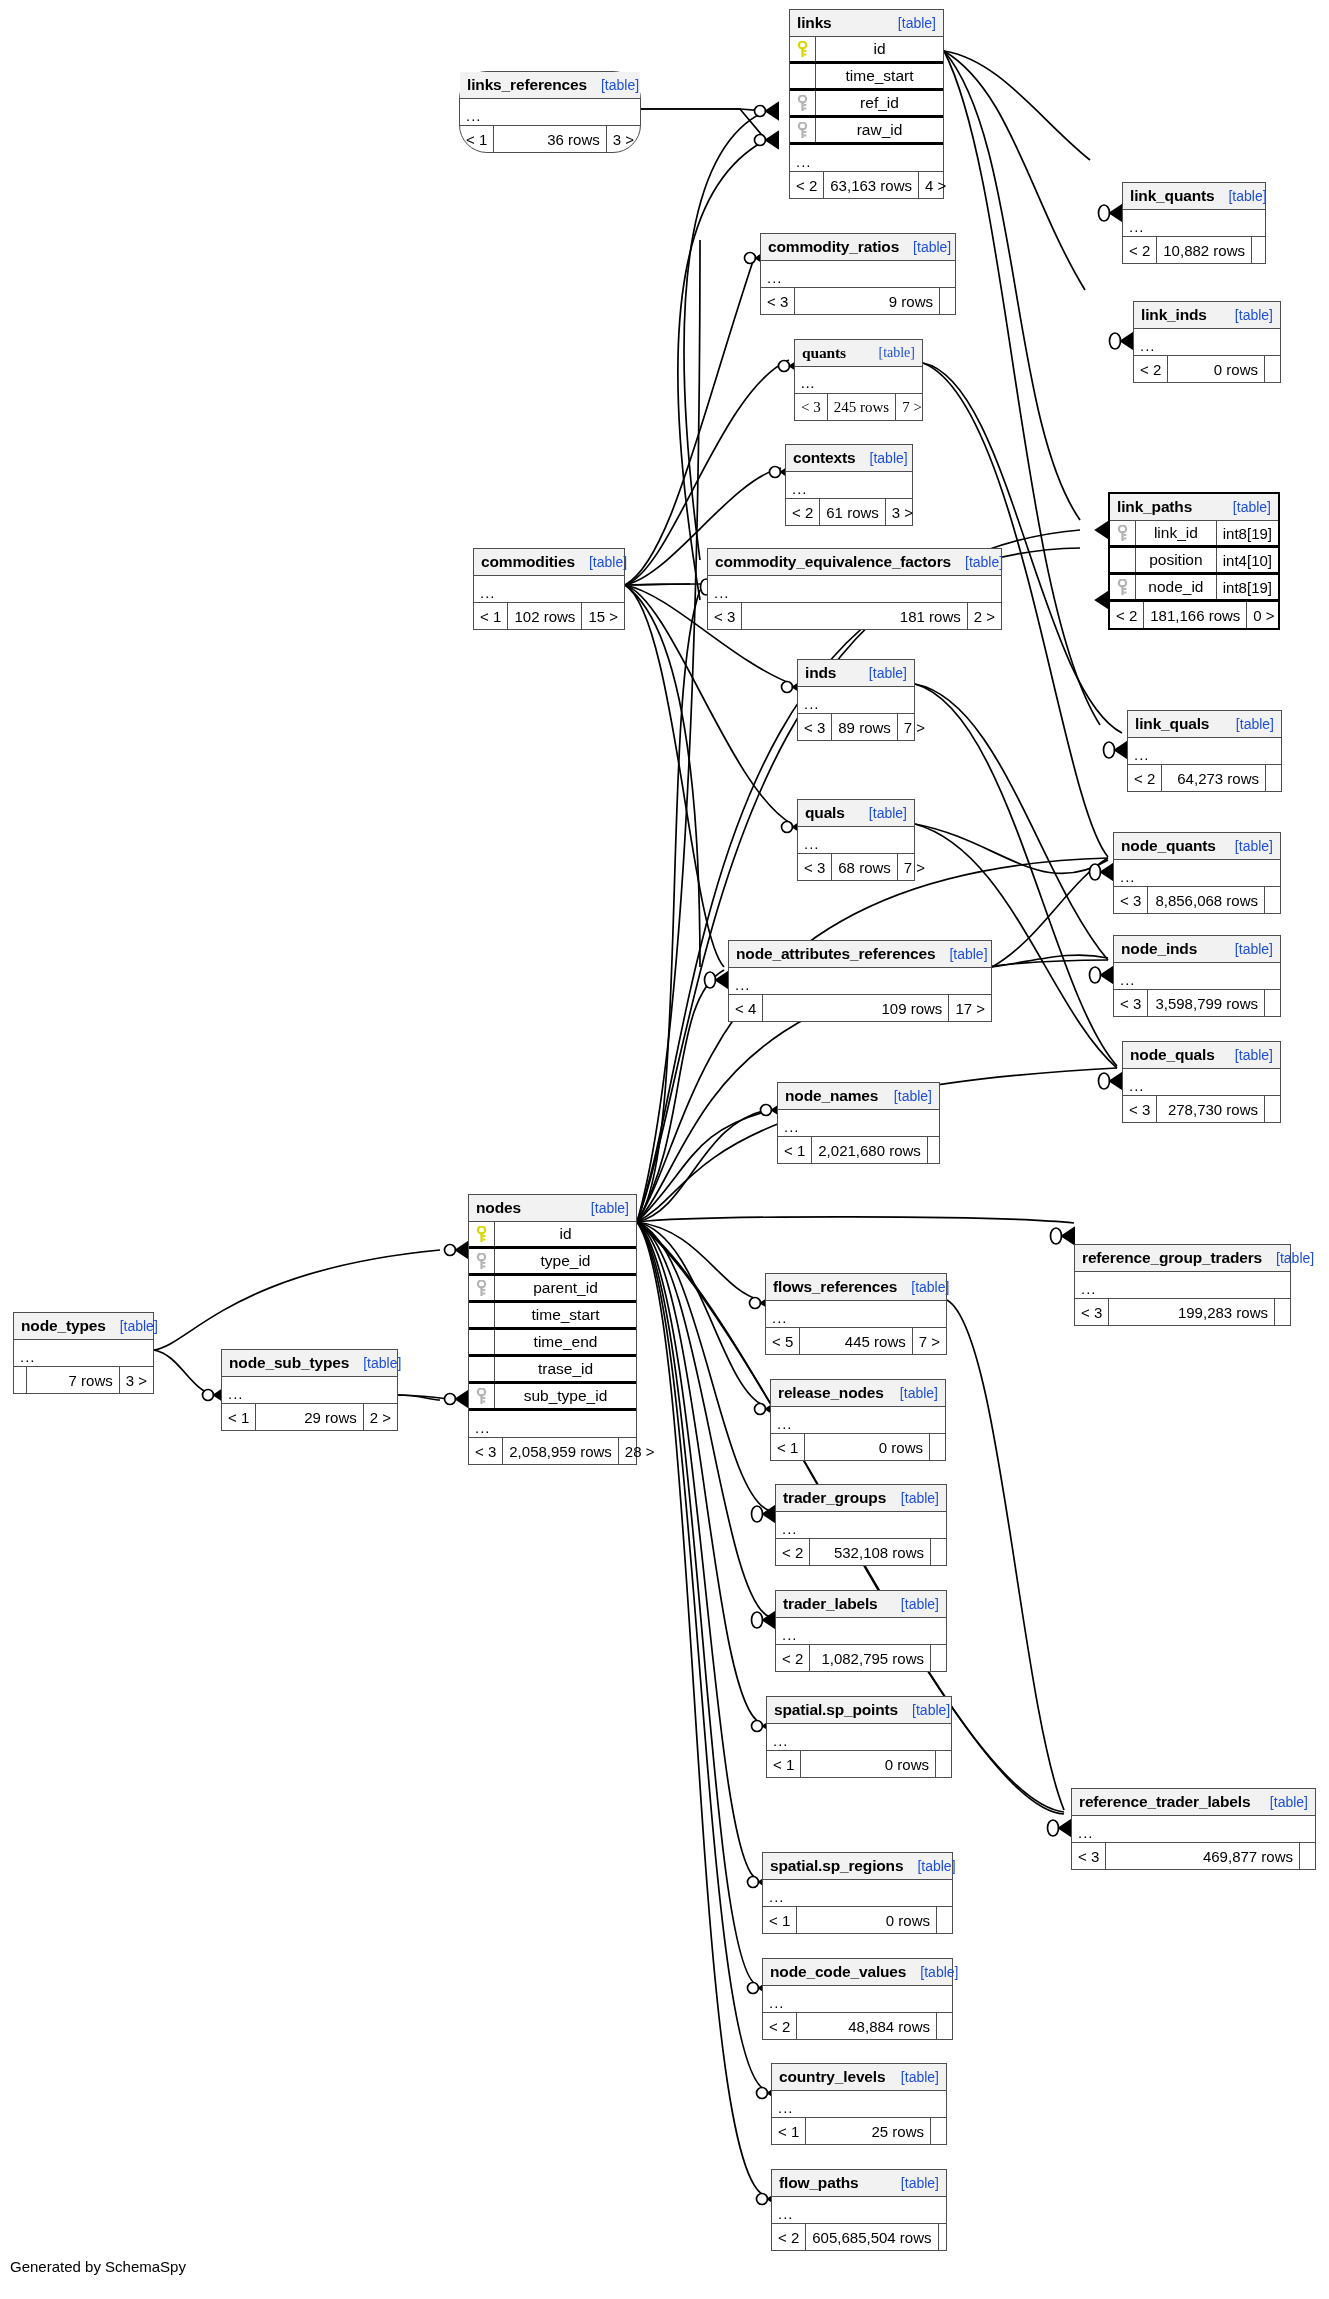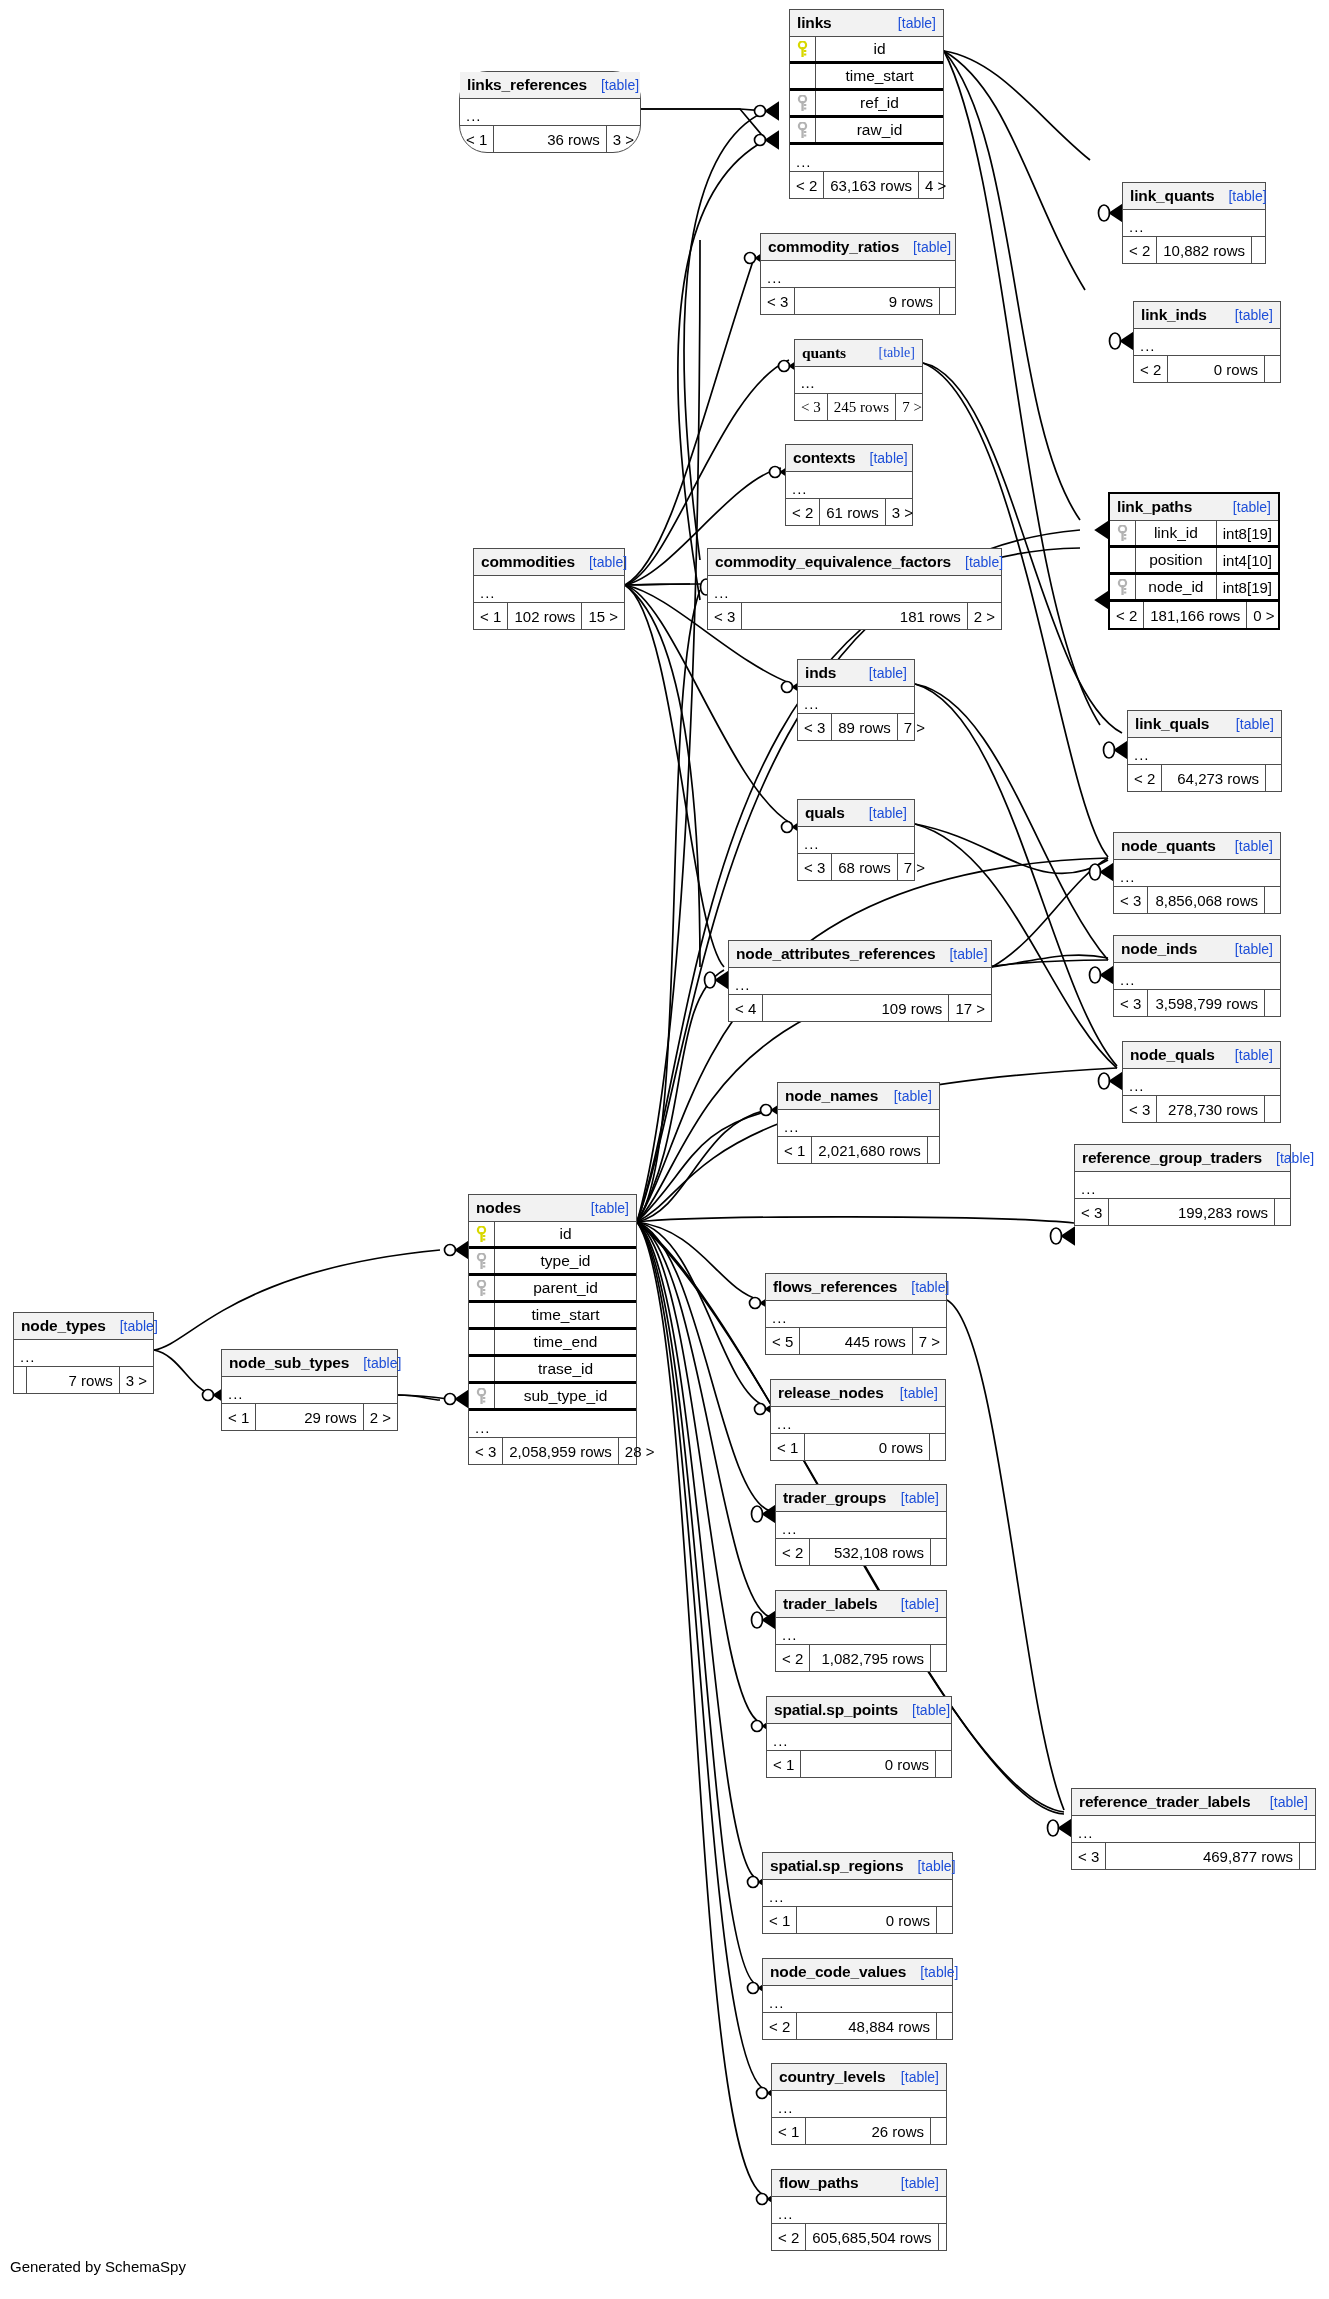"reference_group_traders" div.tbl { top: 1144px -> 1244px }
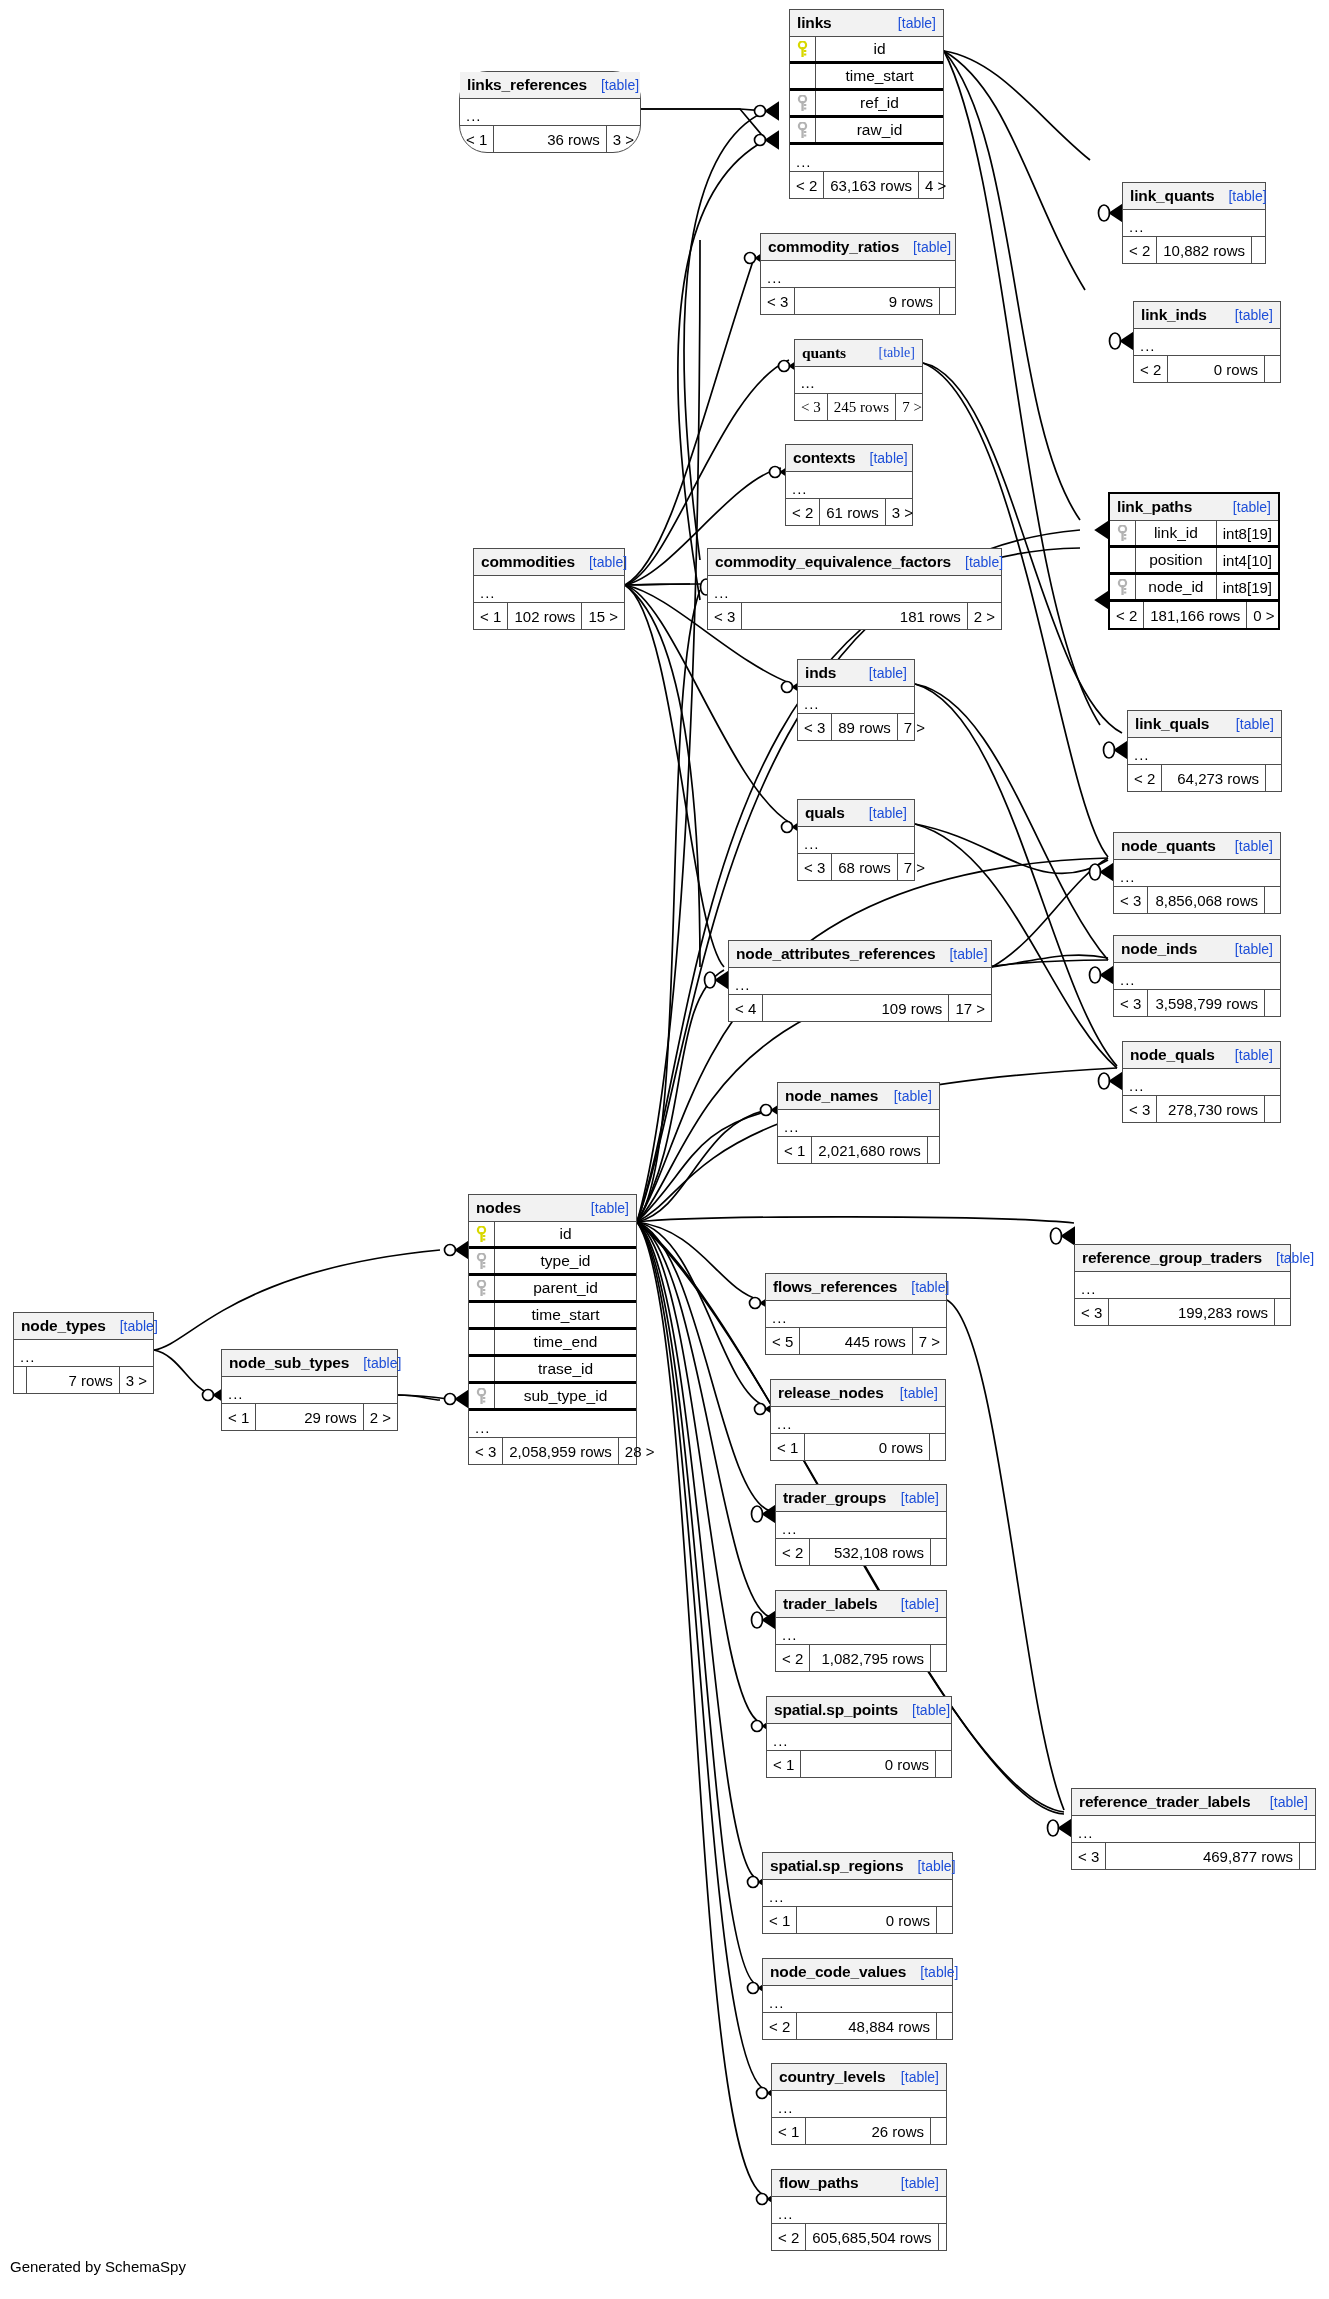"26 rows" span.fc { text: 26 -> 25 }
